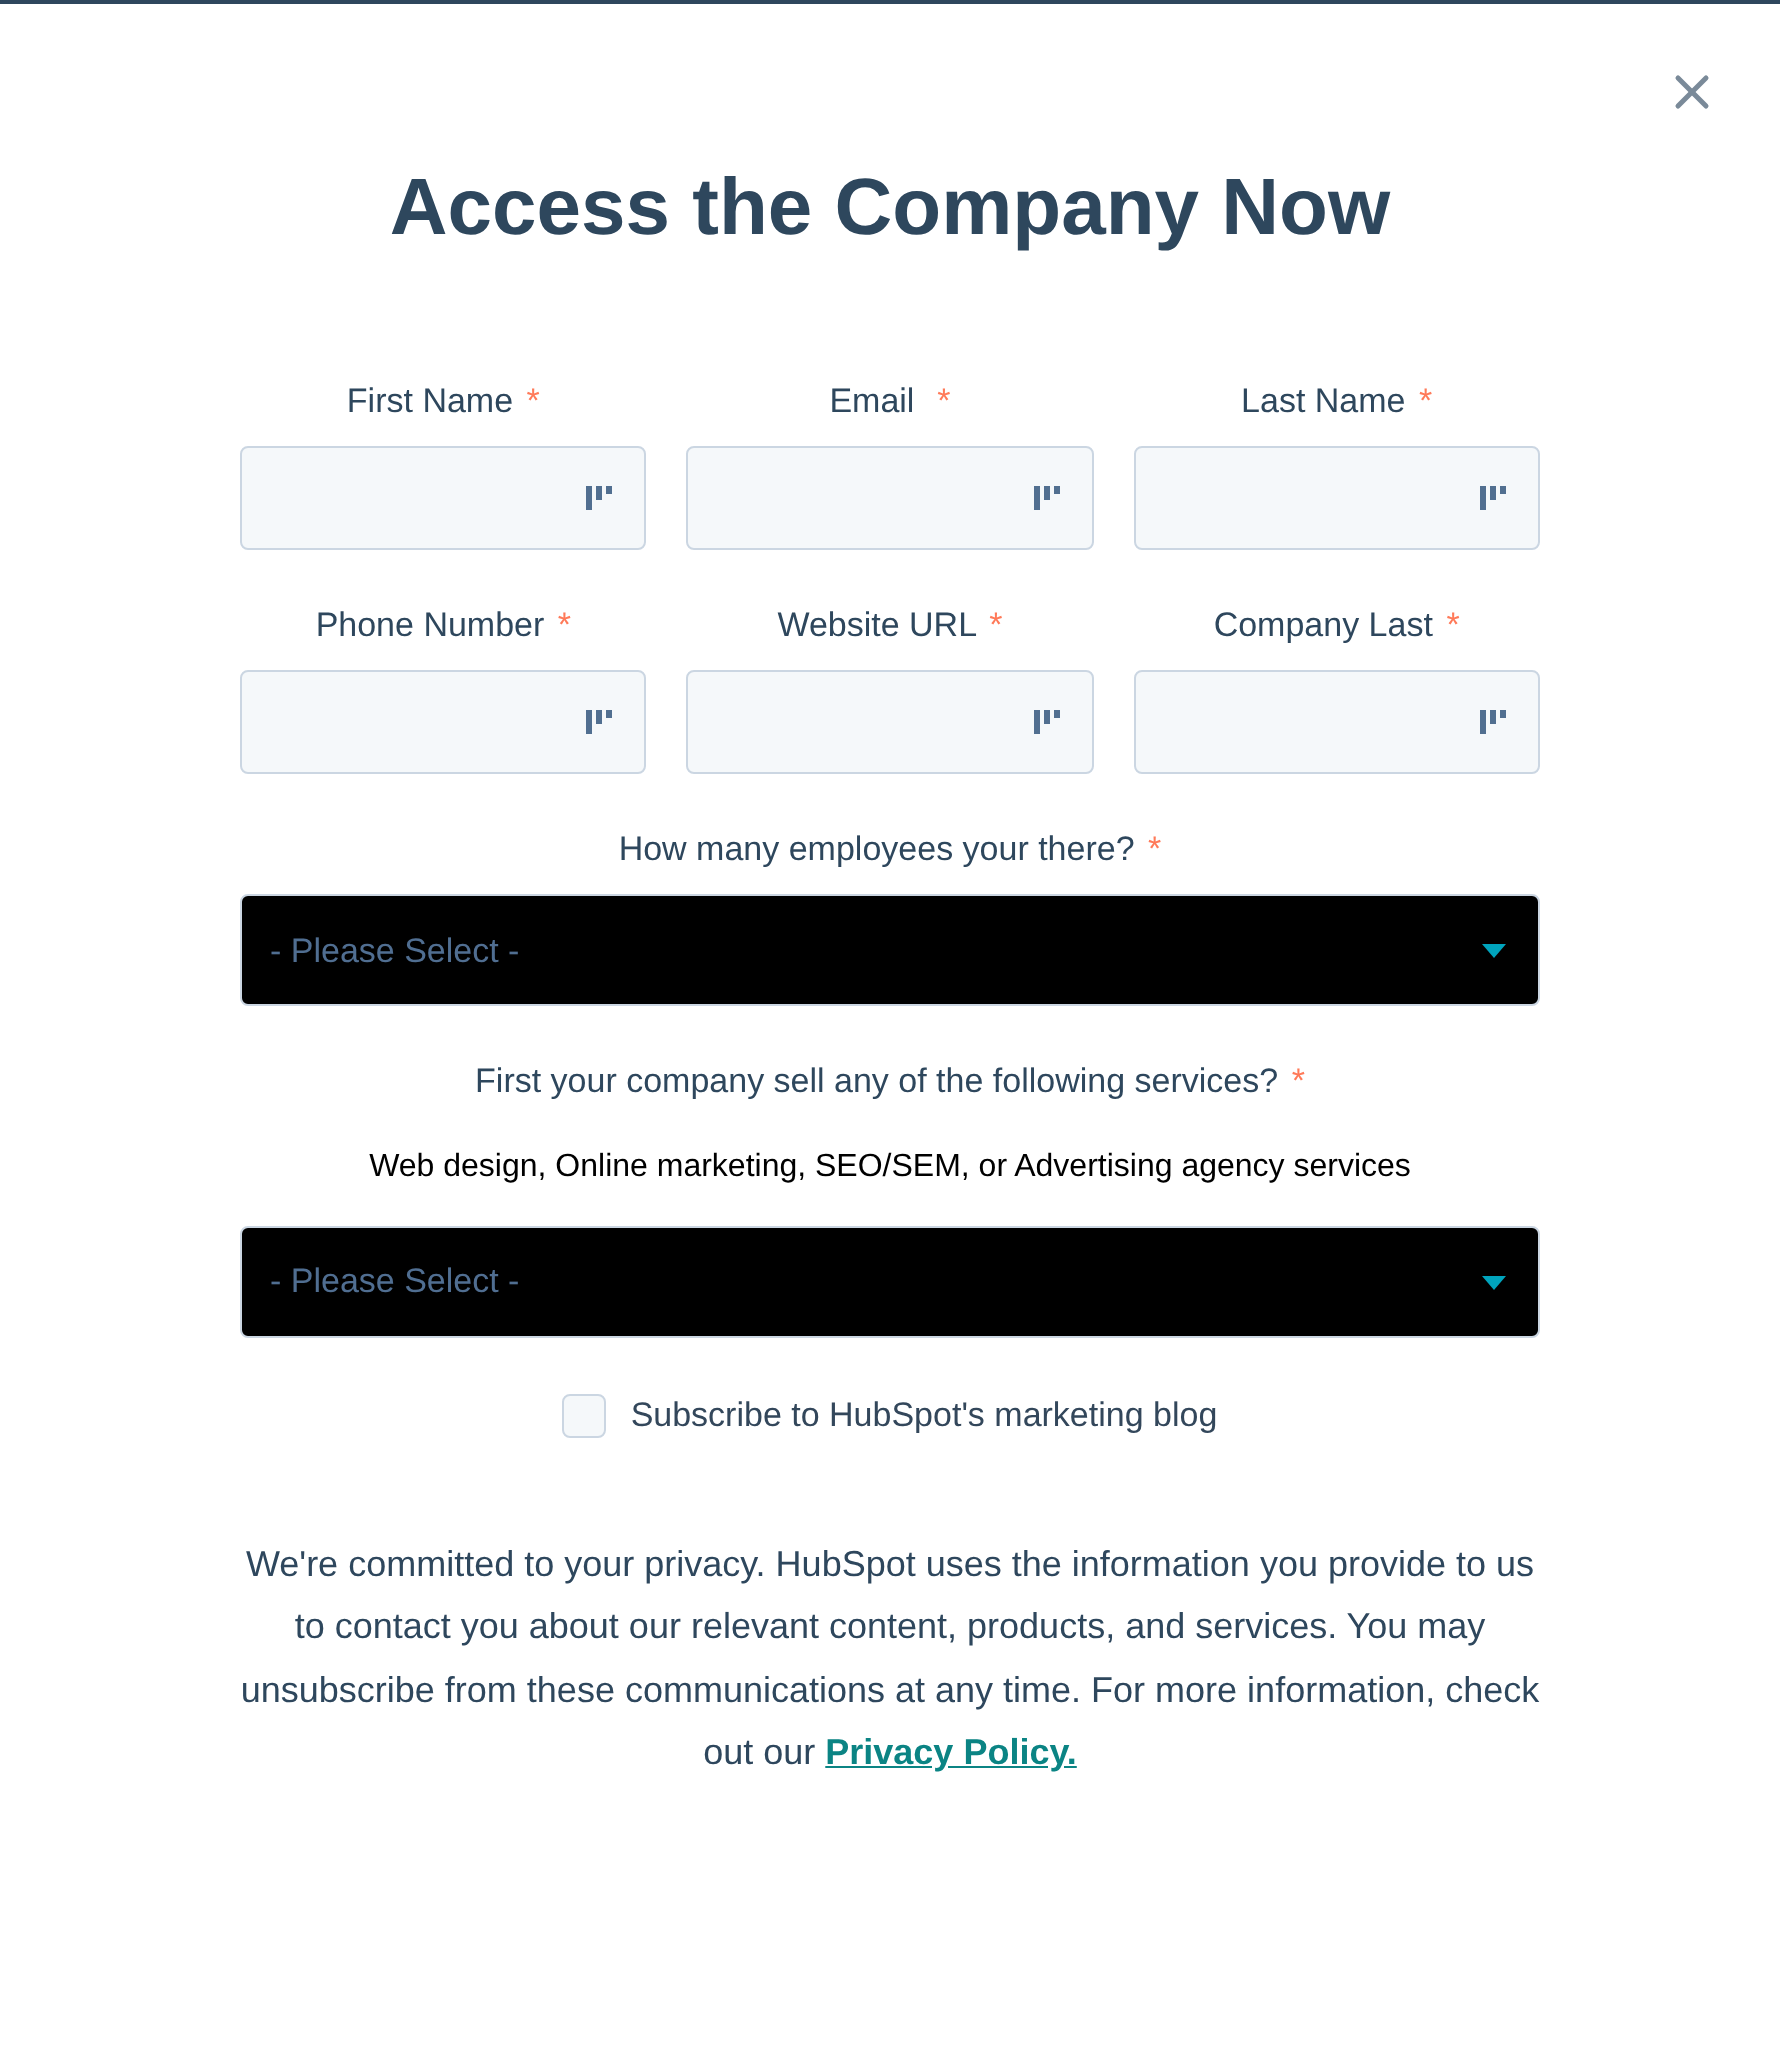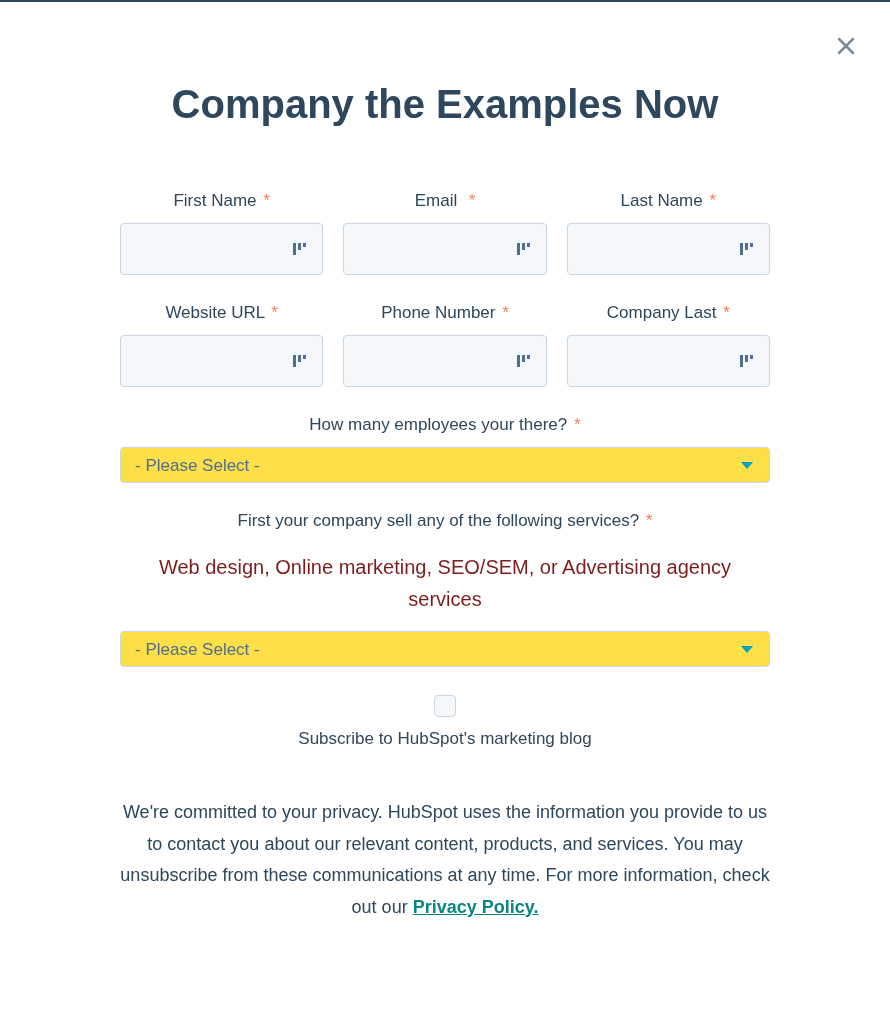"Company the Examples Now" h1.title { text: Company the Examples -> Access the Company }
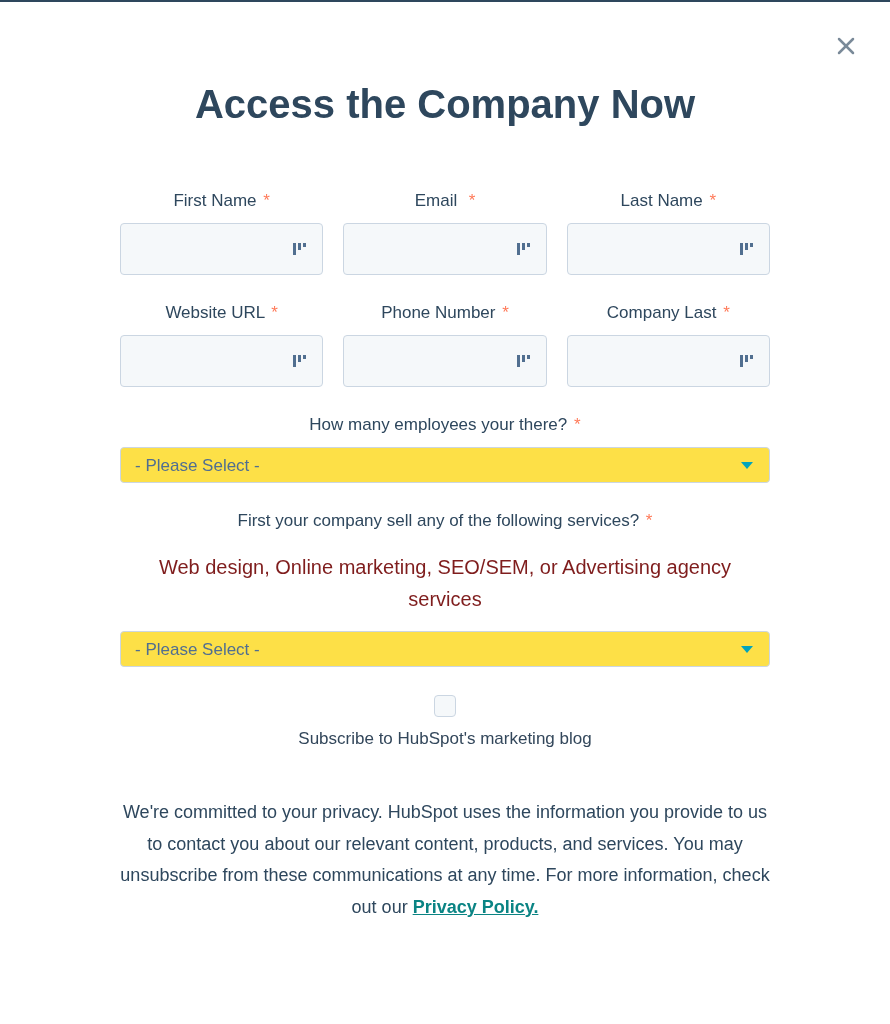"Website URL *" div.form-field { order: before "Phone Number *" -> after "Phone Number *" }
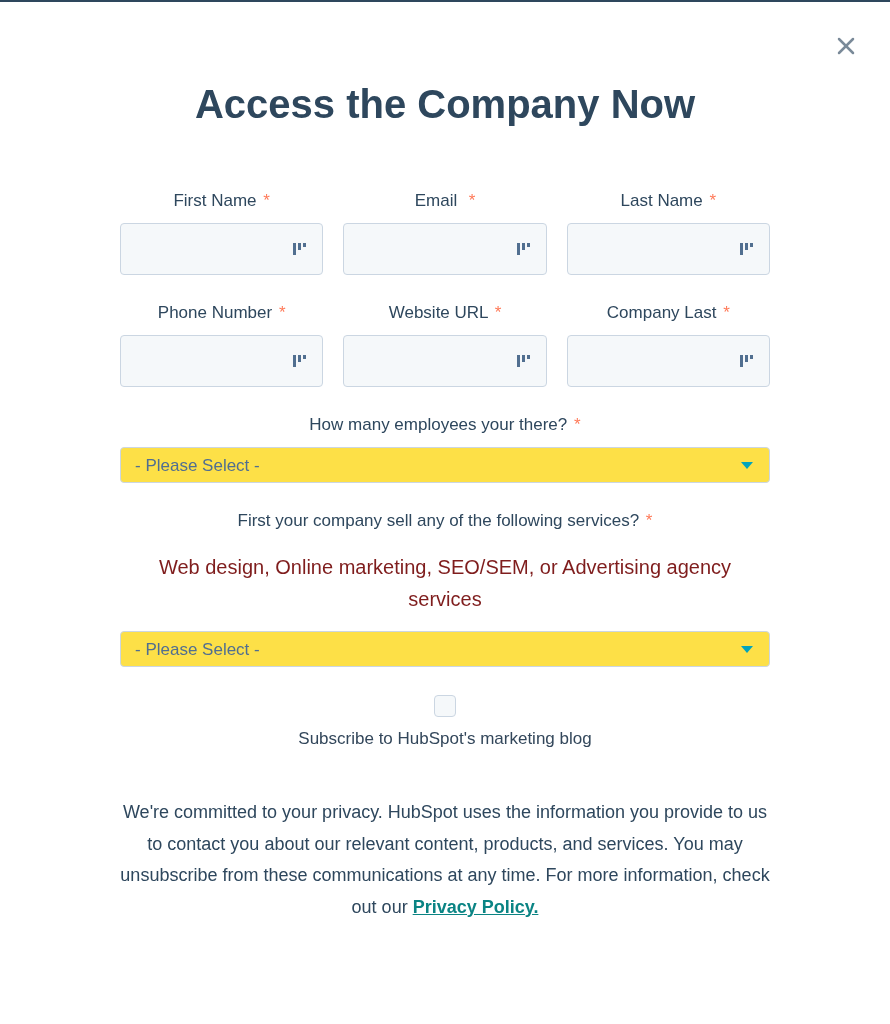"- Please Select -" .select { background: #fde047 -> #000000; height: 36px -> 56px }
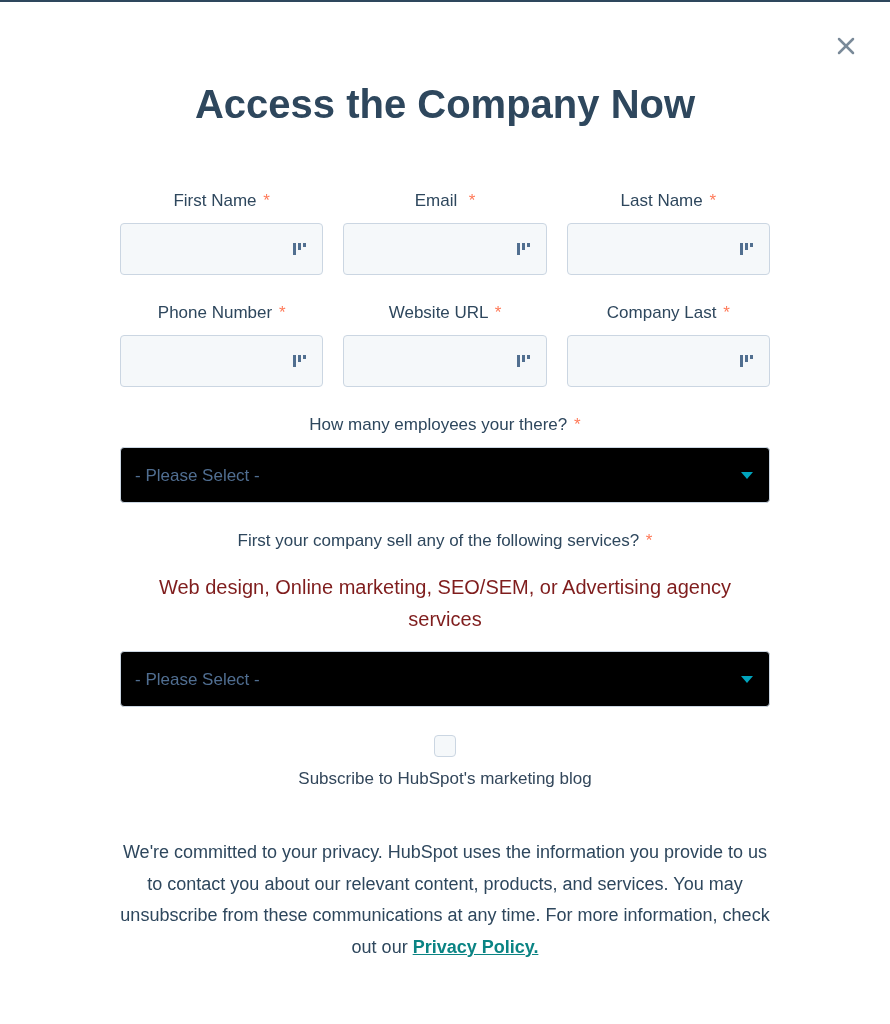"Web design, Online marketing, SEO/SEM," .sub-label { color: #7f1d1d -> #000000; font-size: 20px -> 16px }
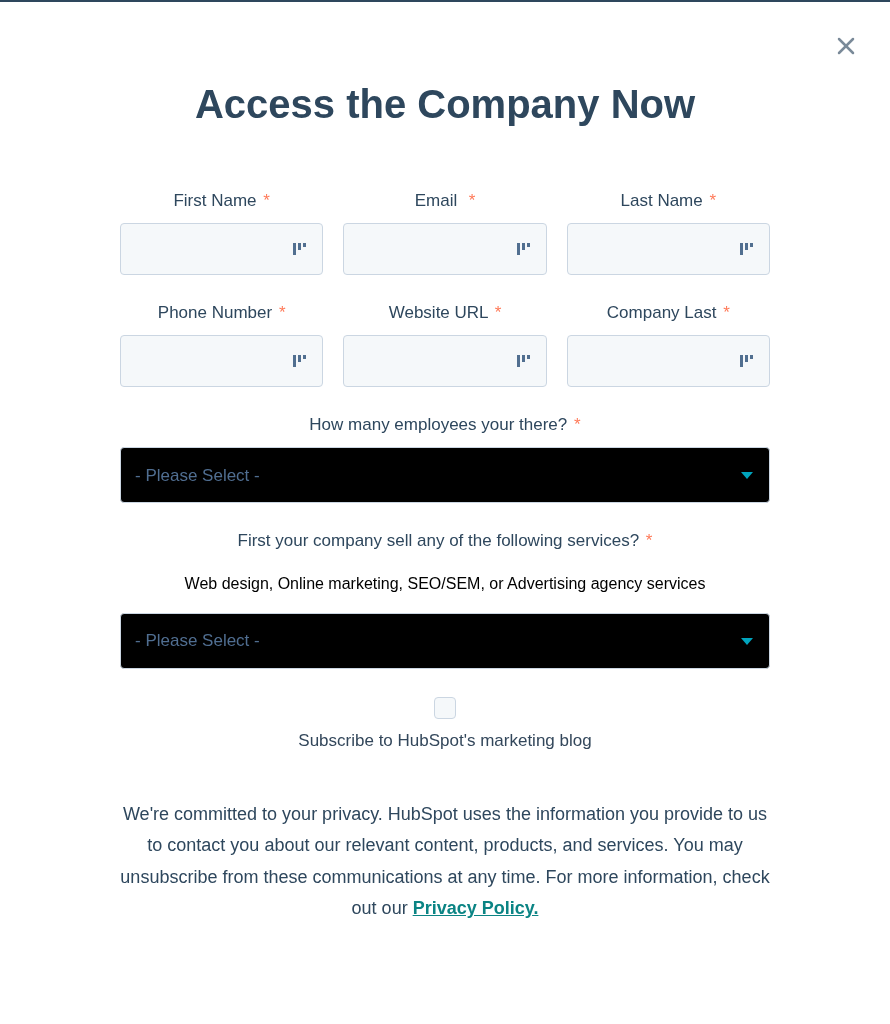"Subscribe to HubSpot's marketing blog" .checkbox-row { flex-direction: column -> none }
